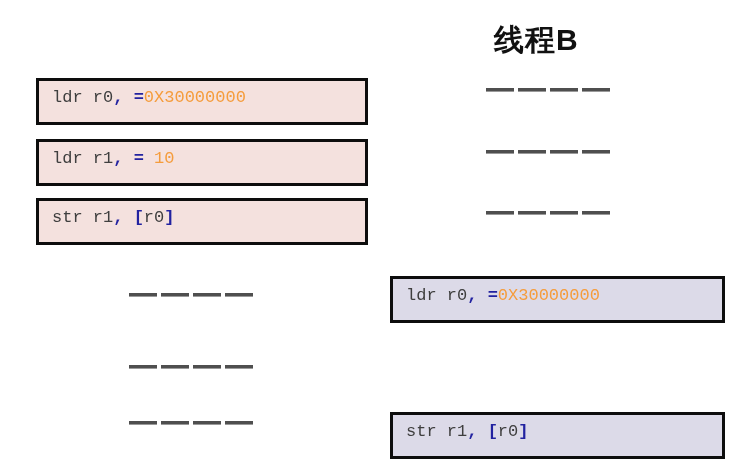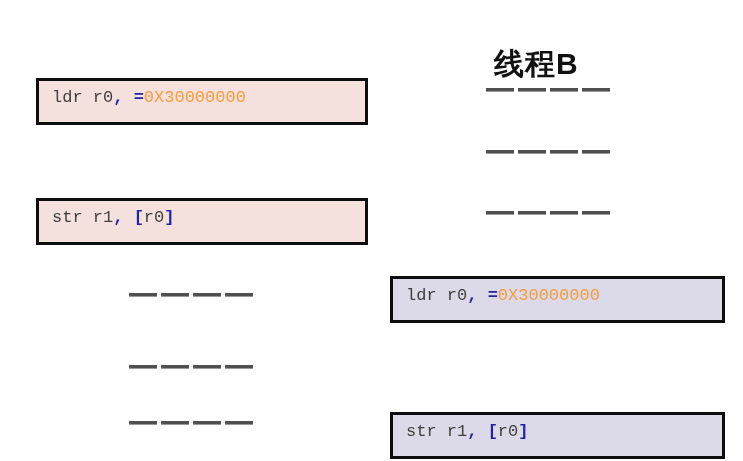"线程B" #title-b { top: 44px -> 20px }
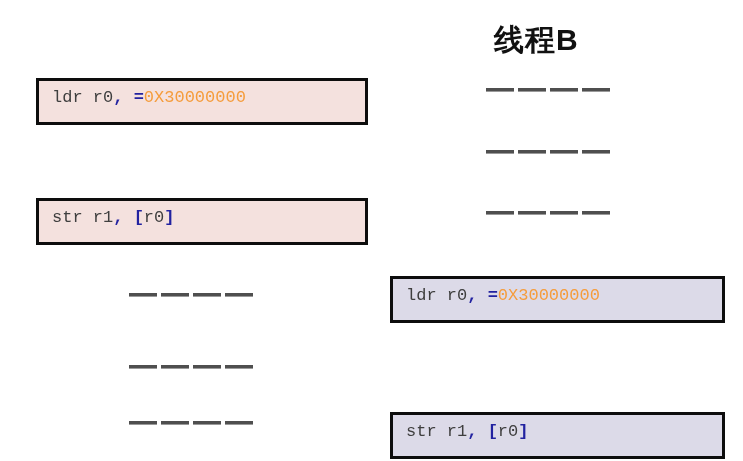"ldr r1, = 10" div.ibox { html: none -> <div><span>ldr r1</span><span>,</span><span> </span><span>=</span><span> 10</span></div> }
